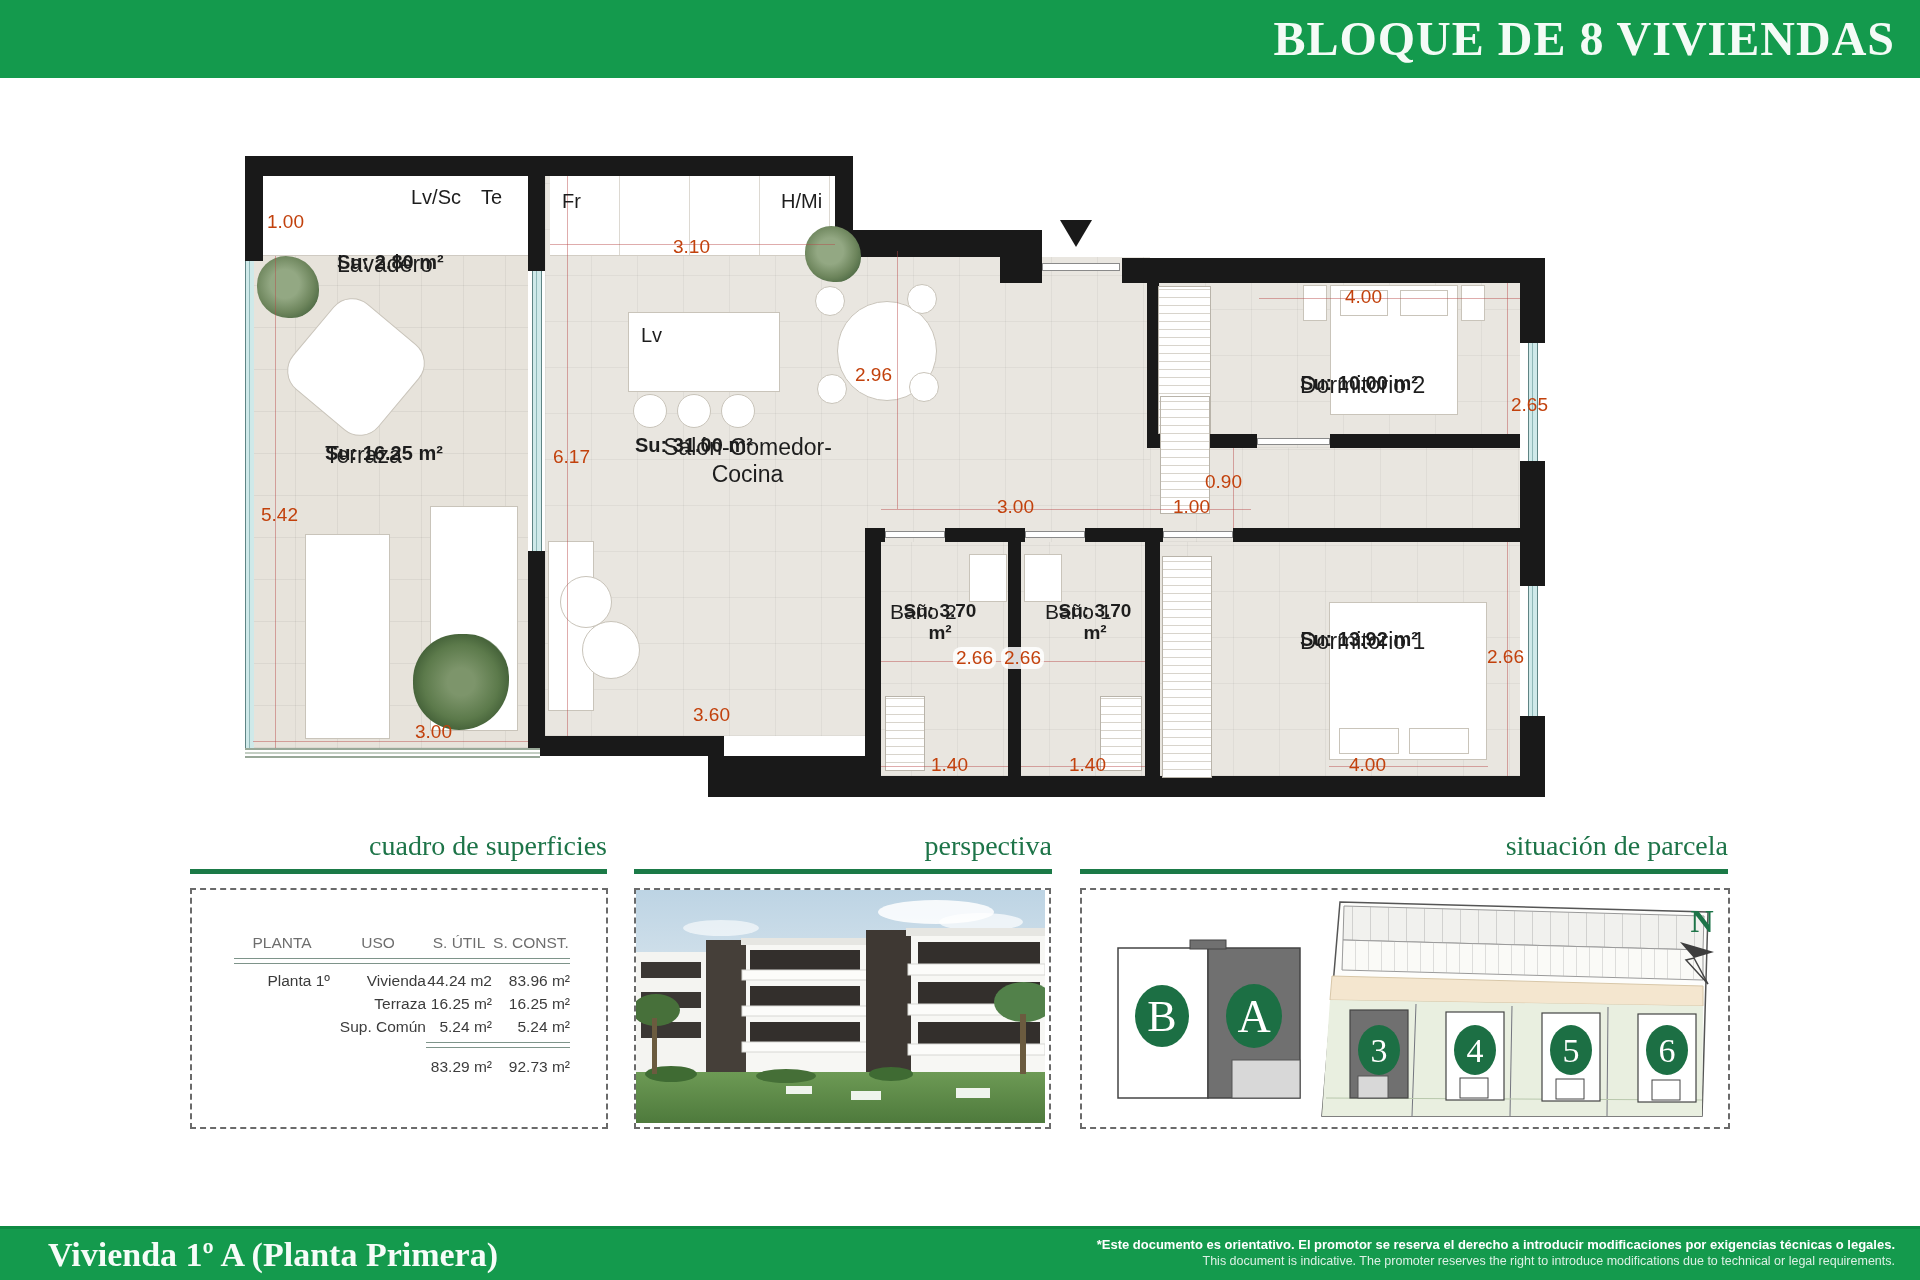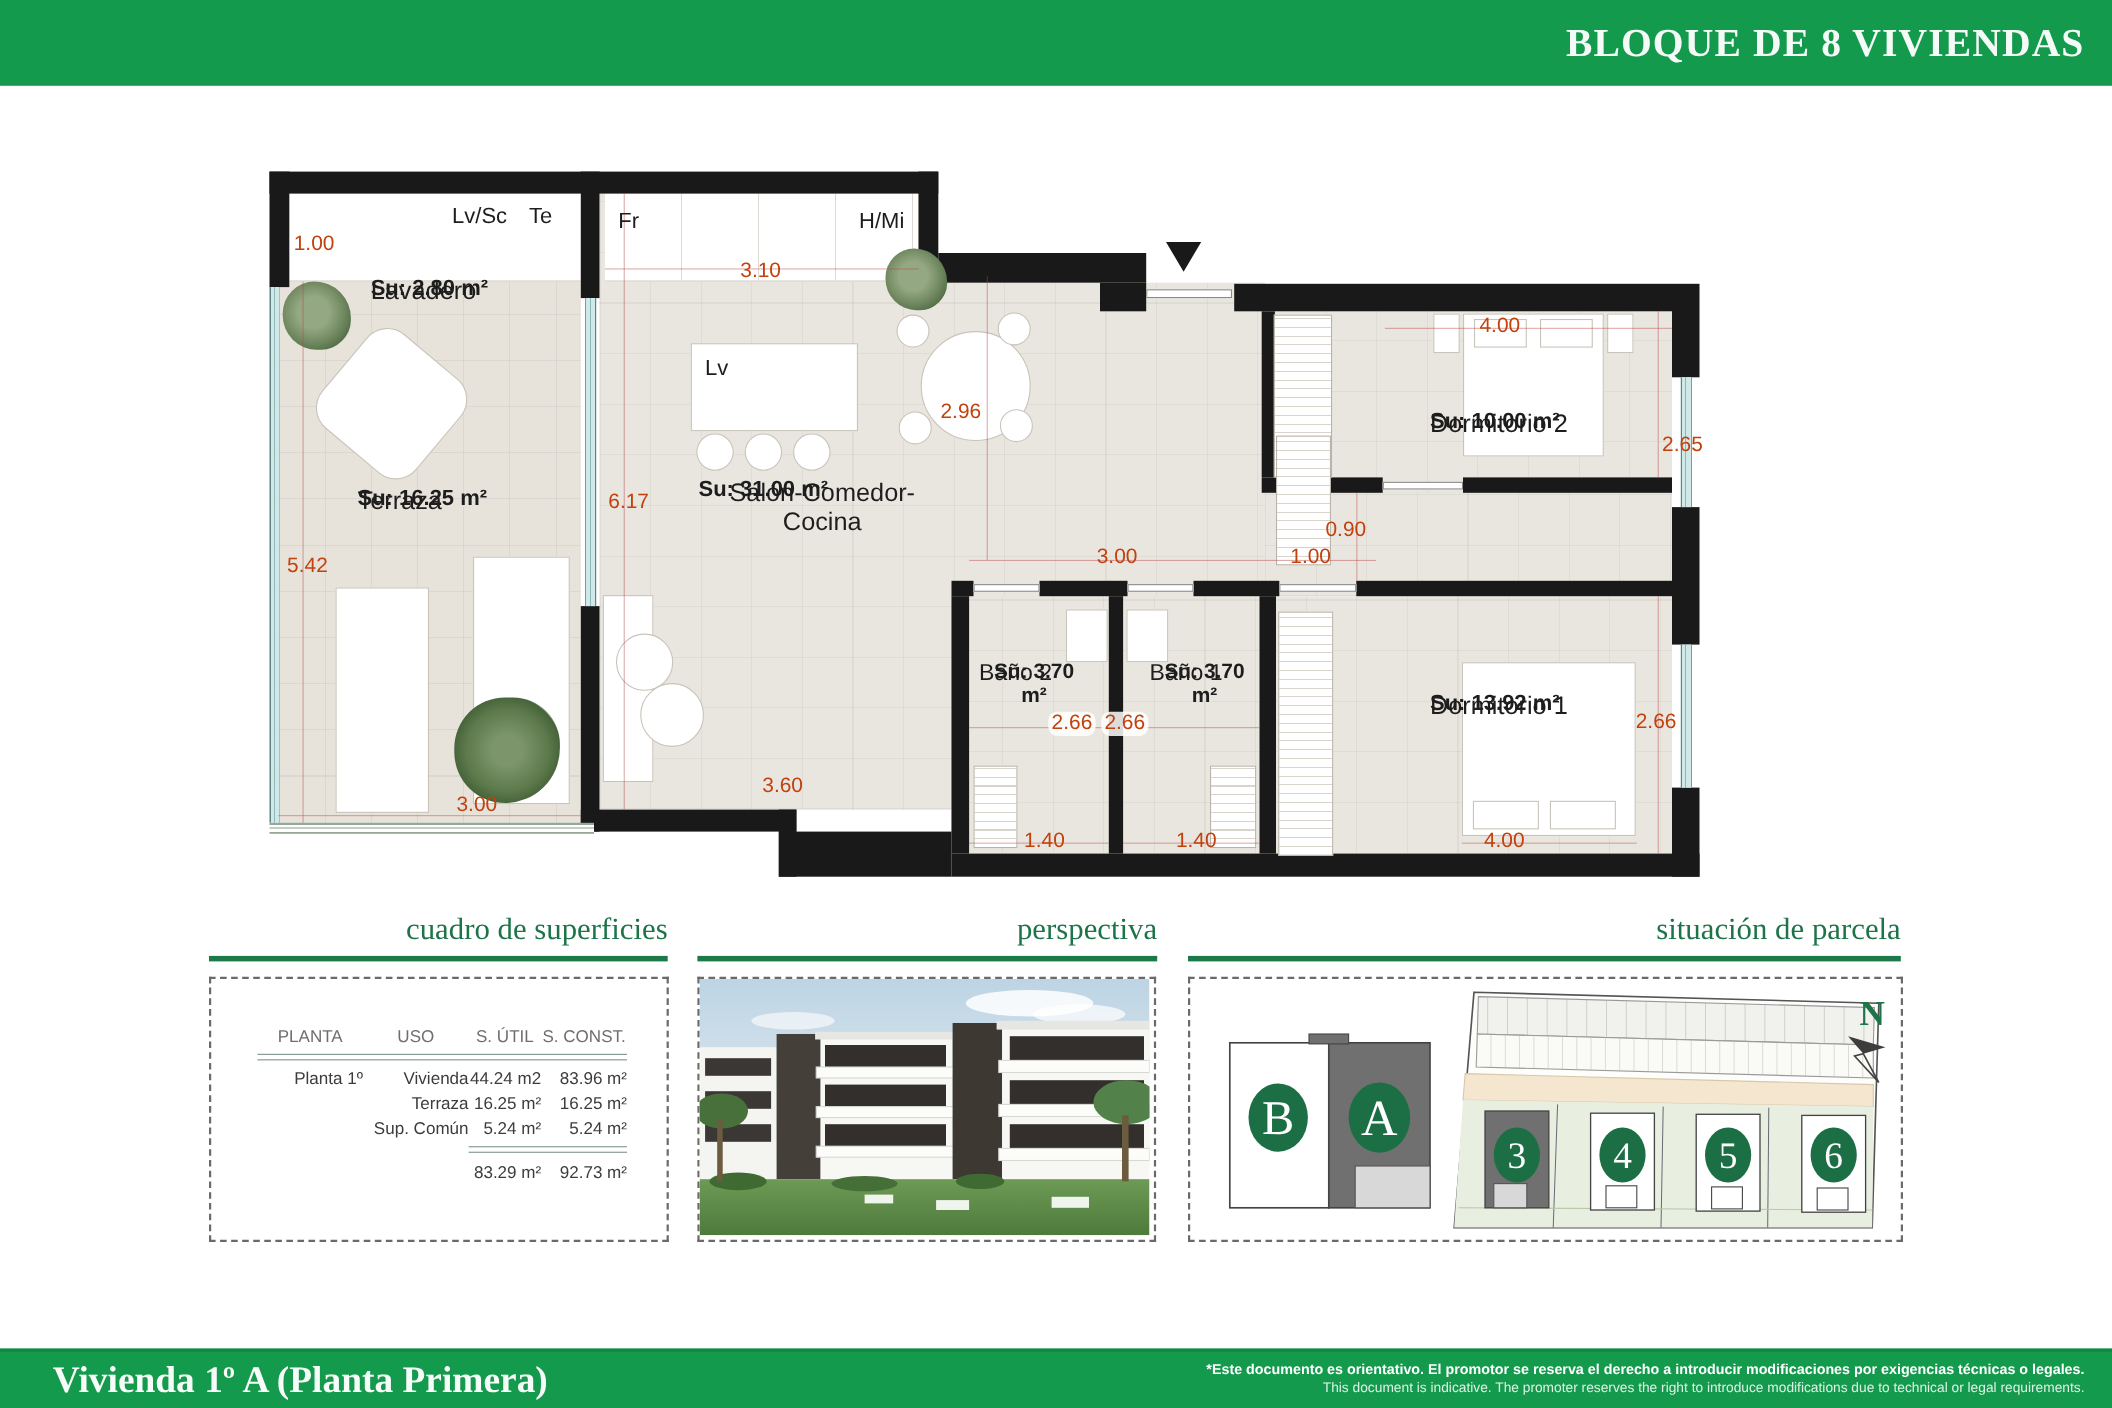"BLOQUE DE 8 VIVIENDAS" .top-banner .t { font-size: 36px -> 48px }
